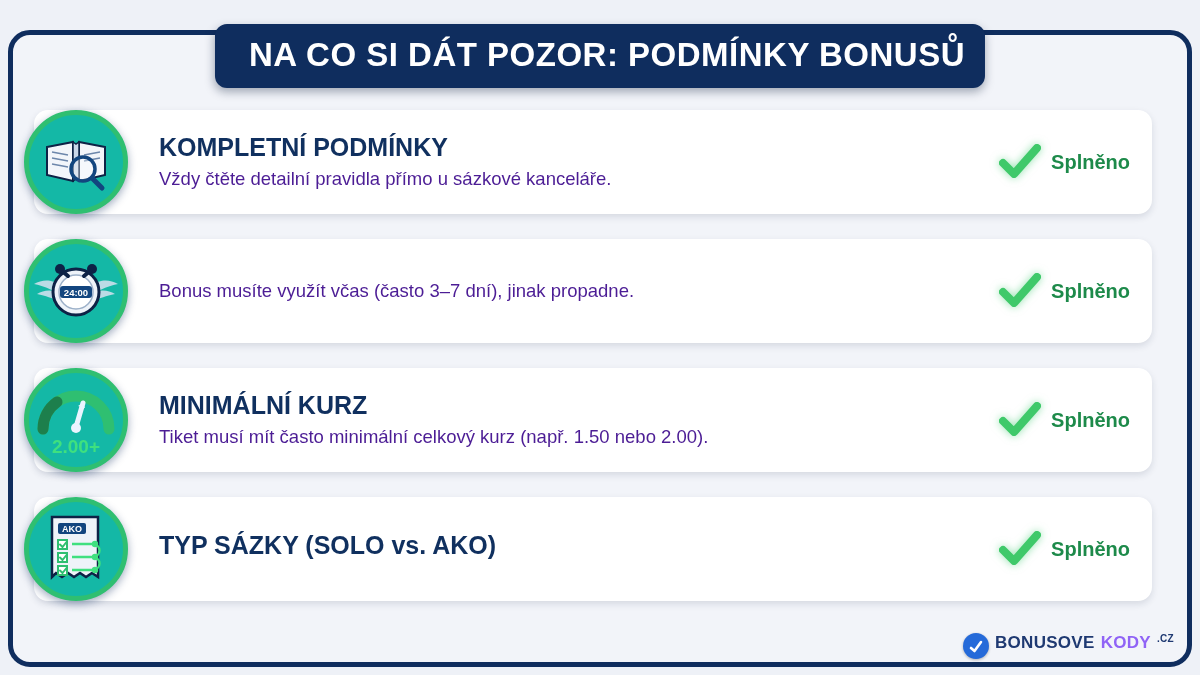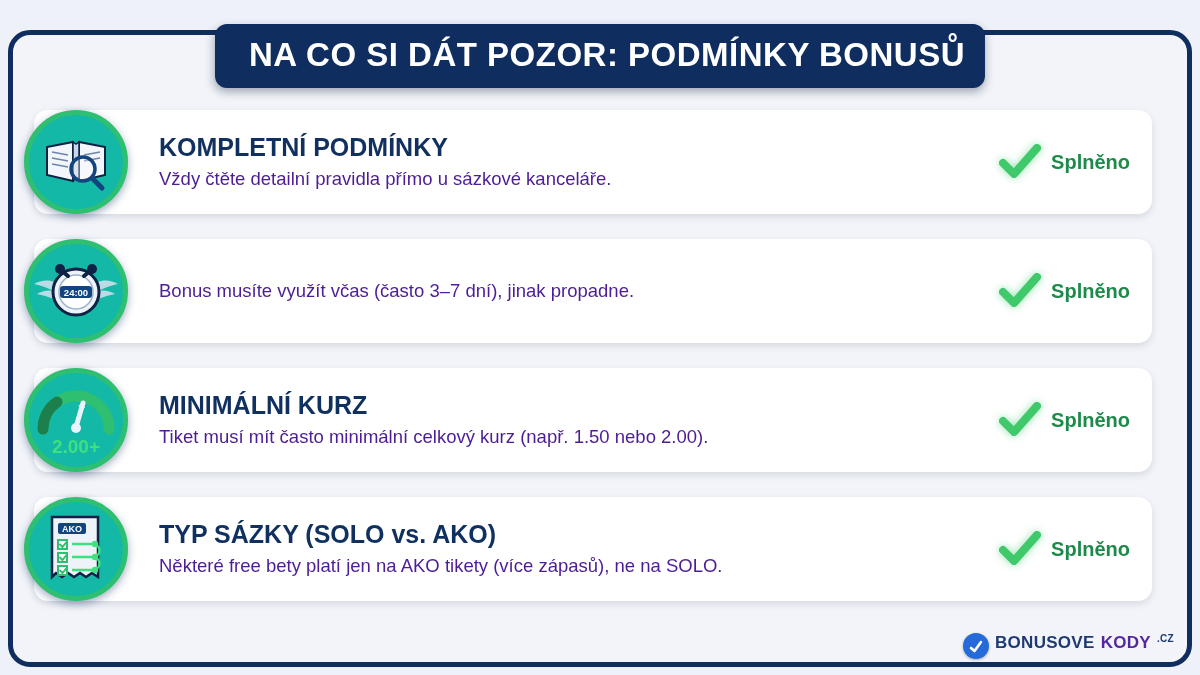"Některé free bety platí jen" div.row-desc { html: <div>Některé free bety platí jen na AKO tikety (více zápasů), ne na SOLO.</div> -> none }
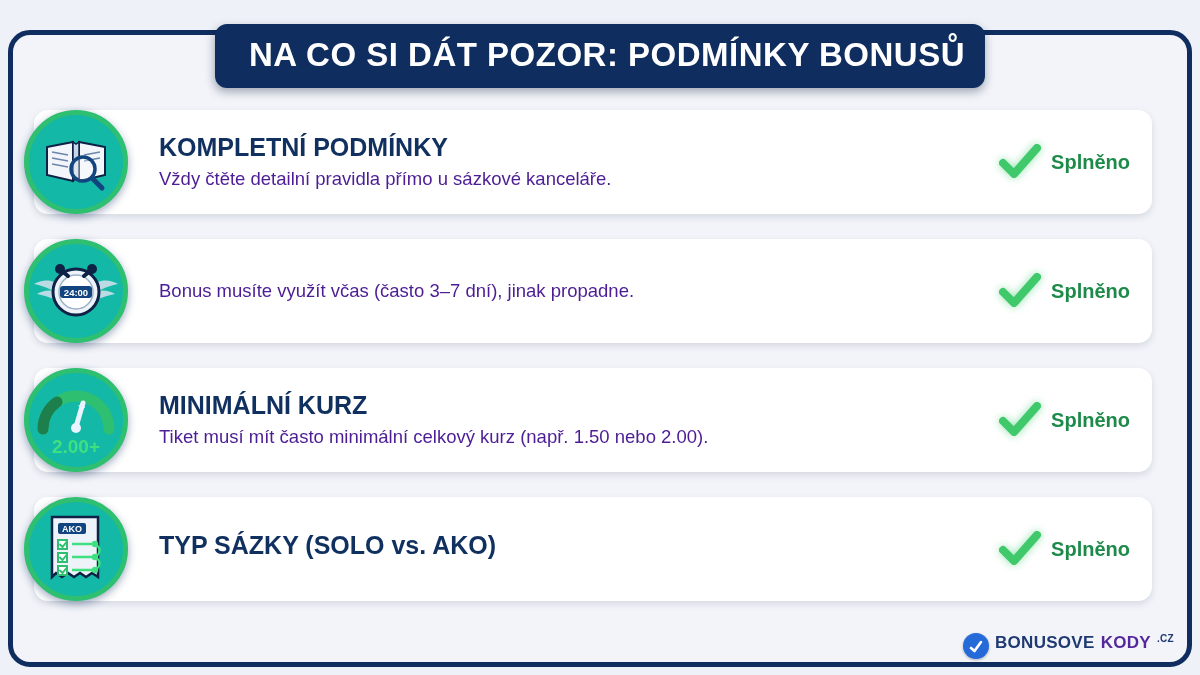"KODY" .wm-b { color: #4c1d95 -> #8b5cf6 }
